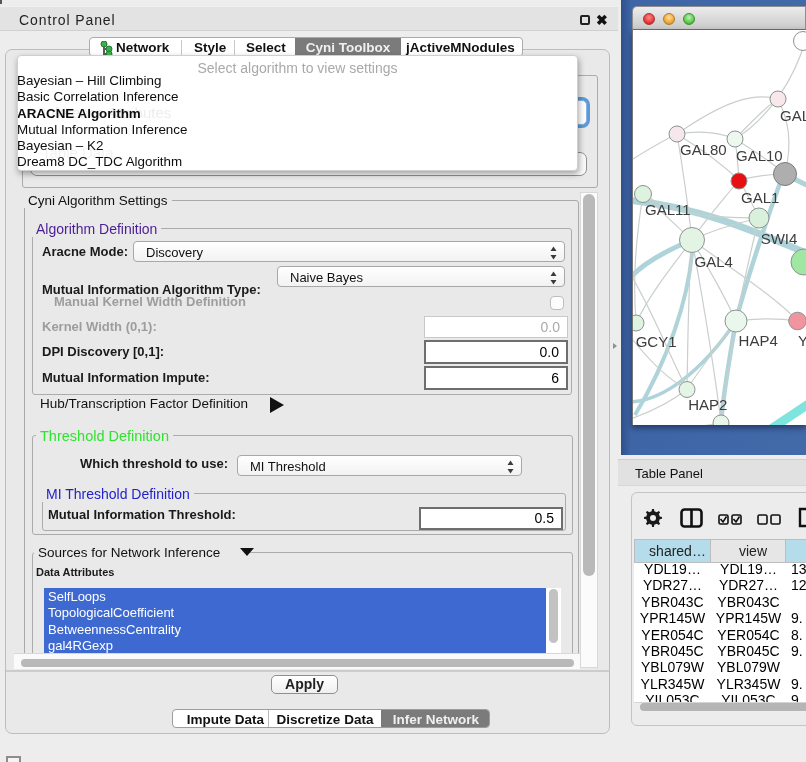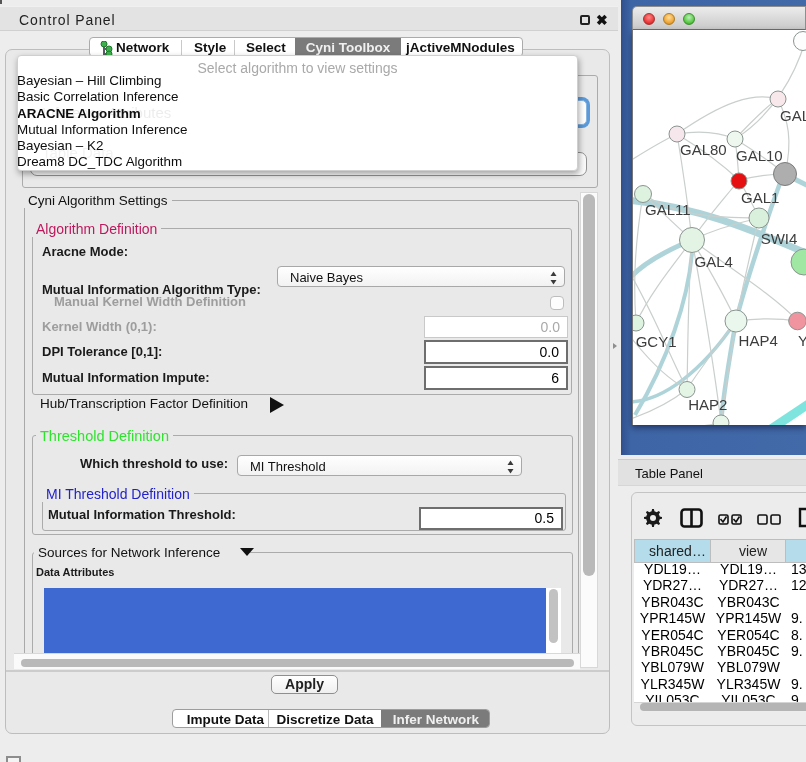"Algorithm Definition" div.grptitle { color: #be185d -> #4c1d95 }
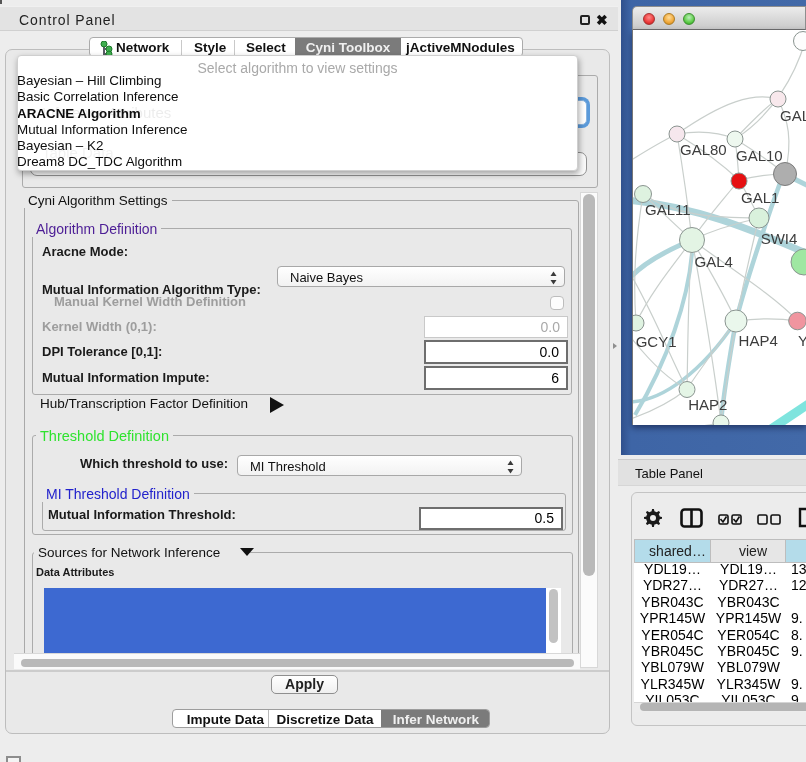"Discovery" div.combo { html: none -> <div> <span>Discovery</span> <svg> <path></path> <path></path> </svg> </div> }
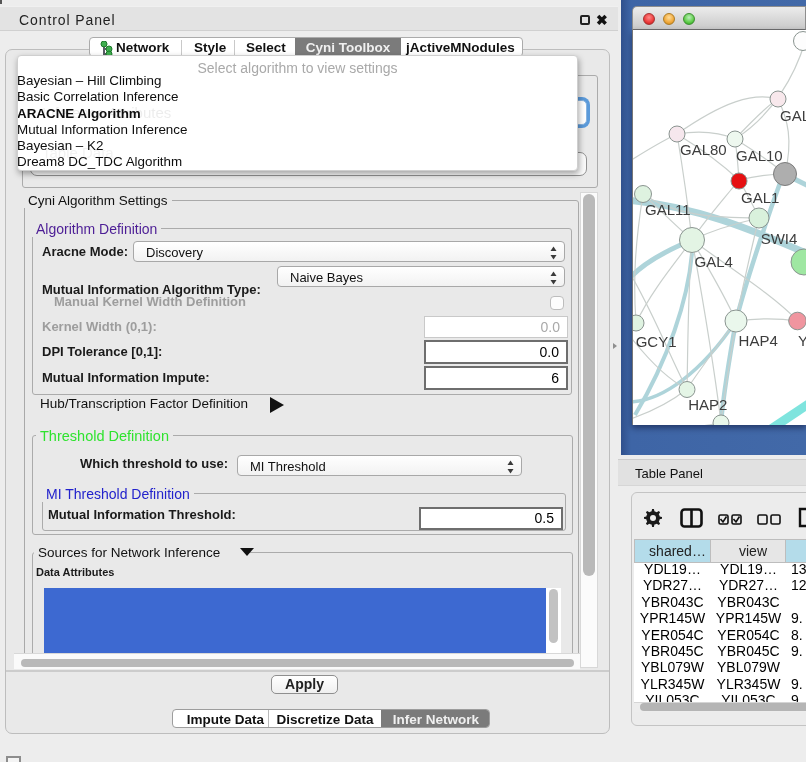"DPI Tolerance [0,1]:" div.lbl { text: Tolerance -> Discovery }
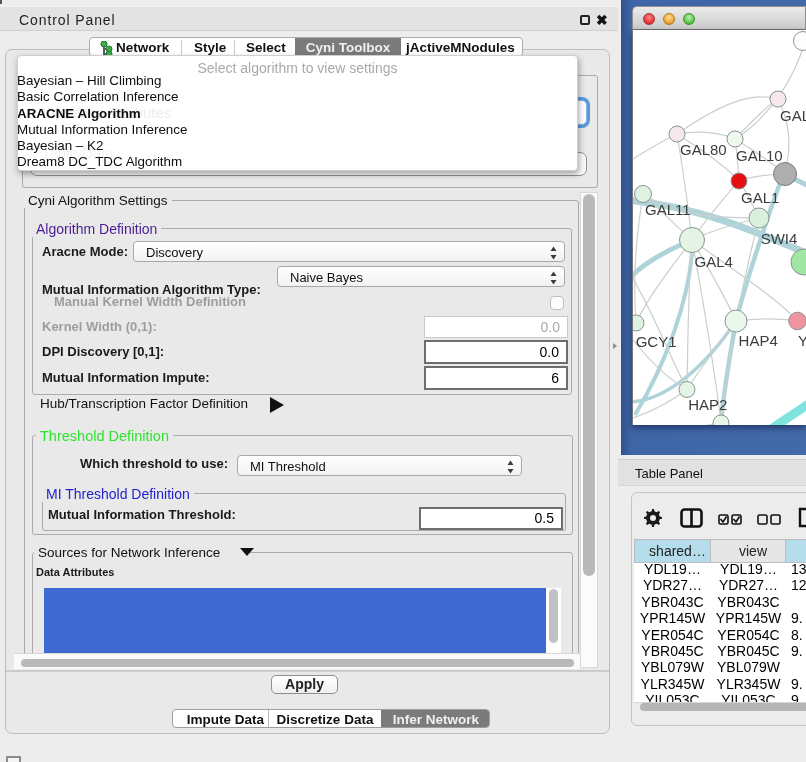"SelfLoops" div.abs { html: none -> <div>SelfLoops<br>TopologicalCoefficient<br>BetweennessCentrality<br>gal4RGexp</div> }
